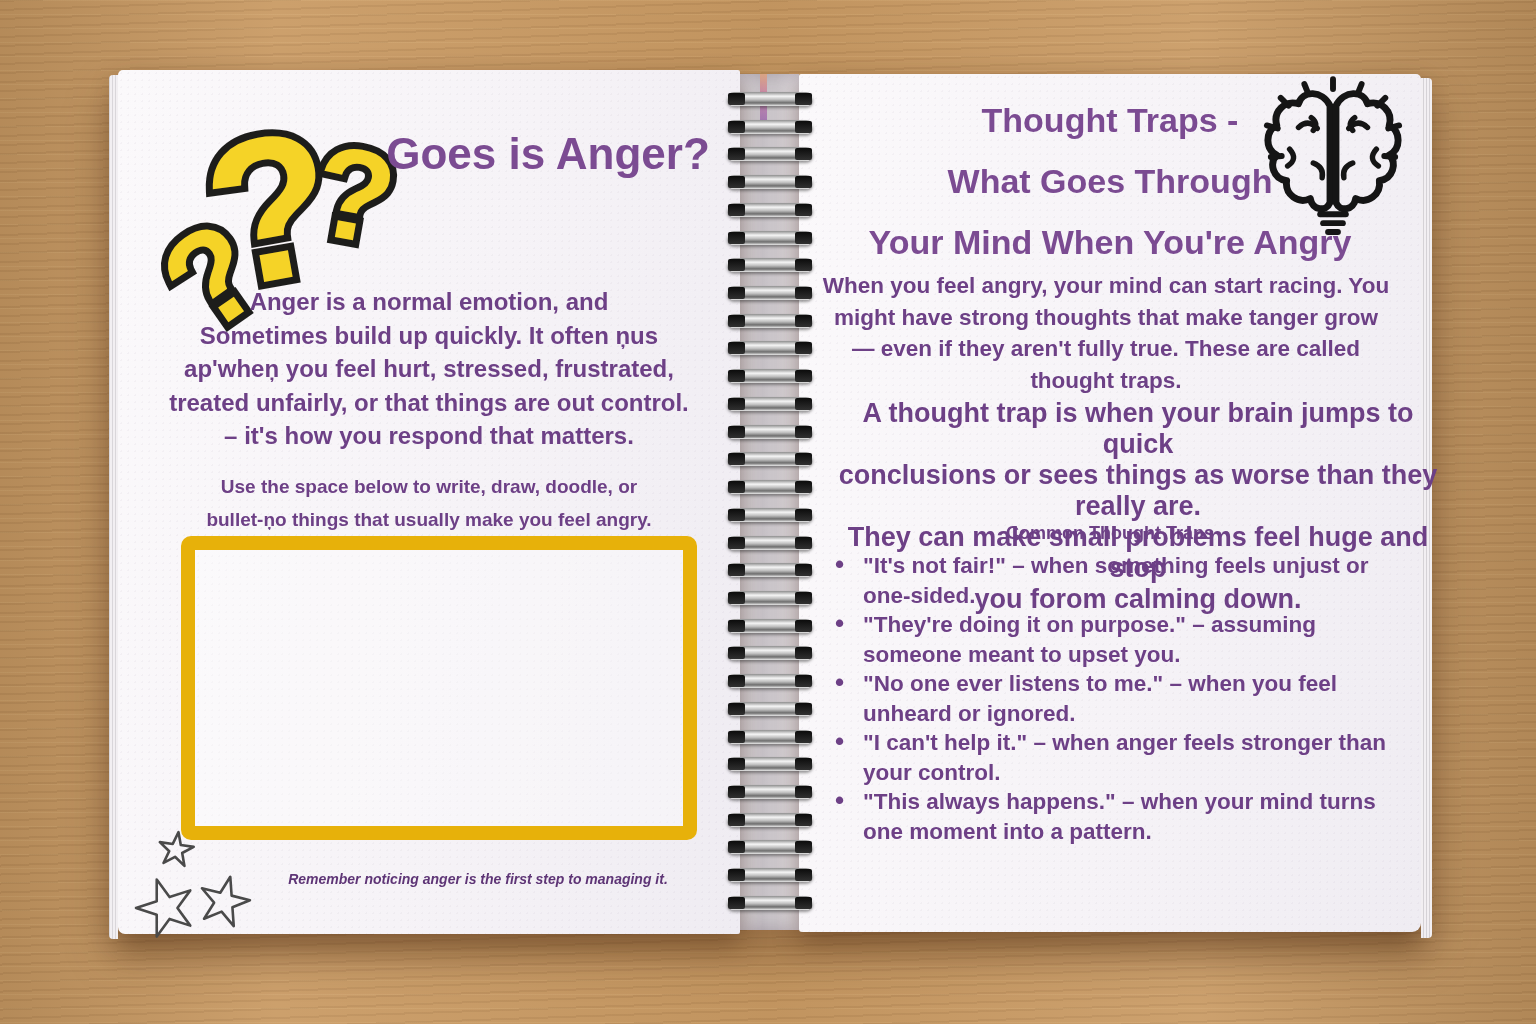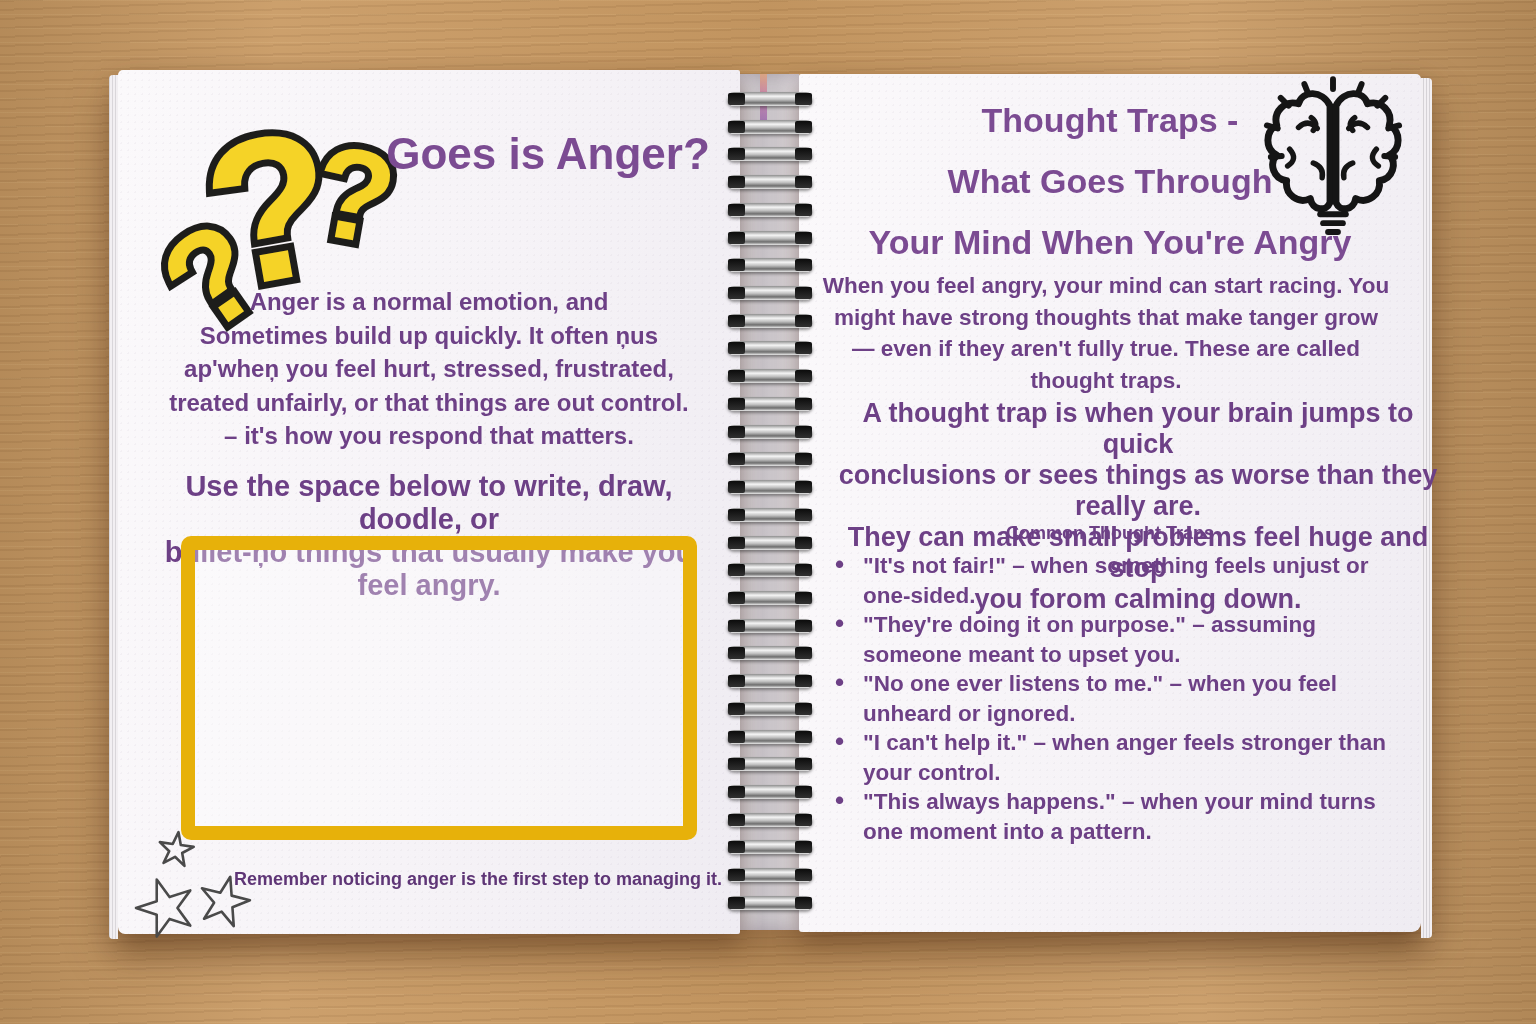"Use the space below to" #lp-prompt { font-size: 29px -> 19px }
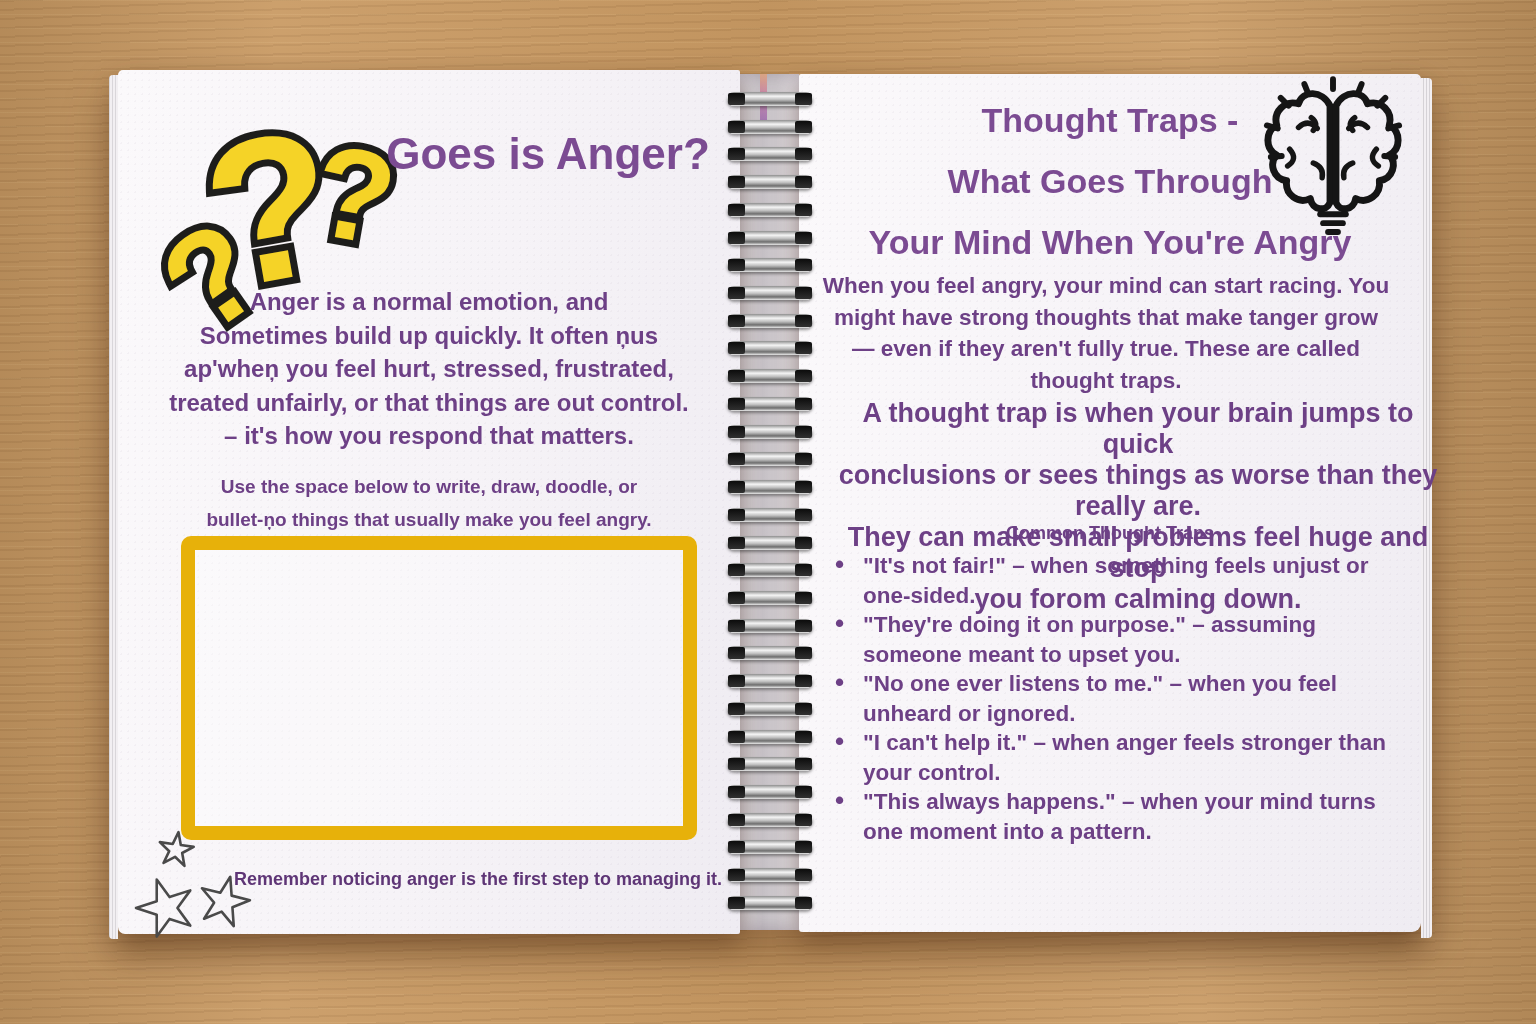"Remember noticing anger is the" #lp-footer { font-size: 18px -> 14px; font-style: none -> italic }
